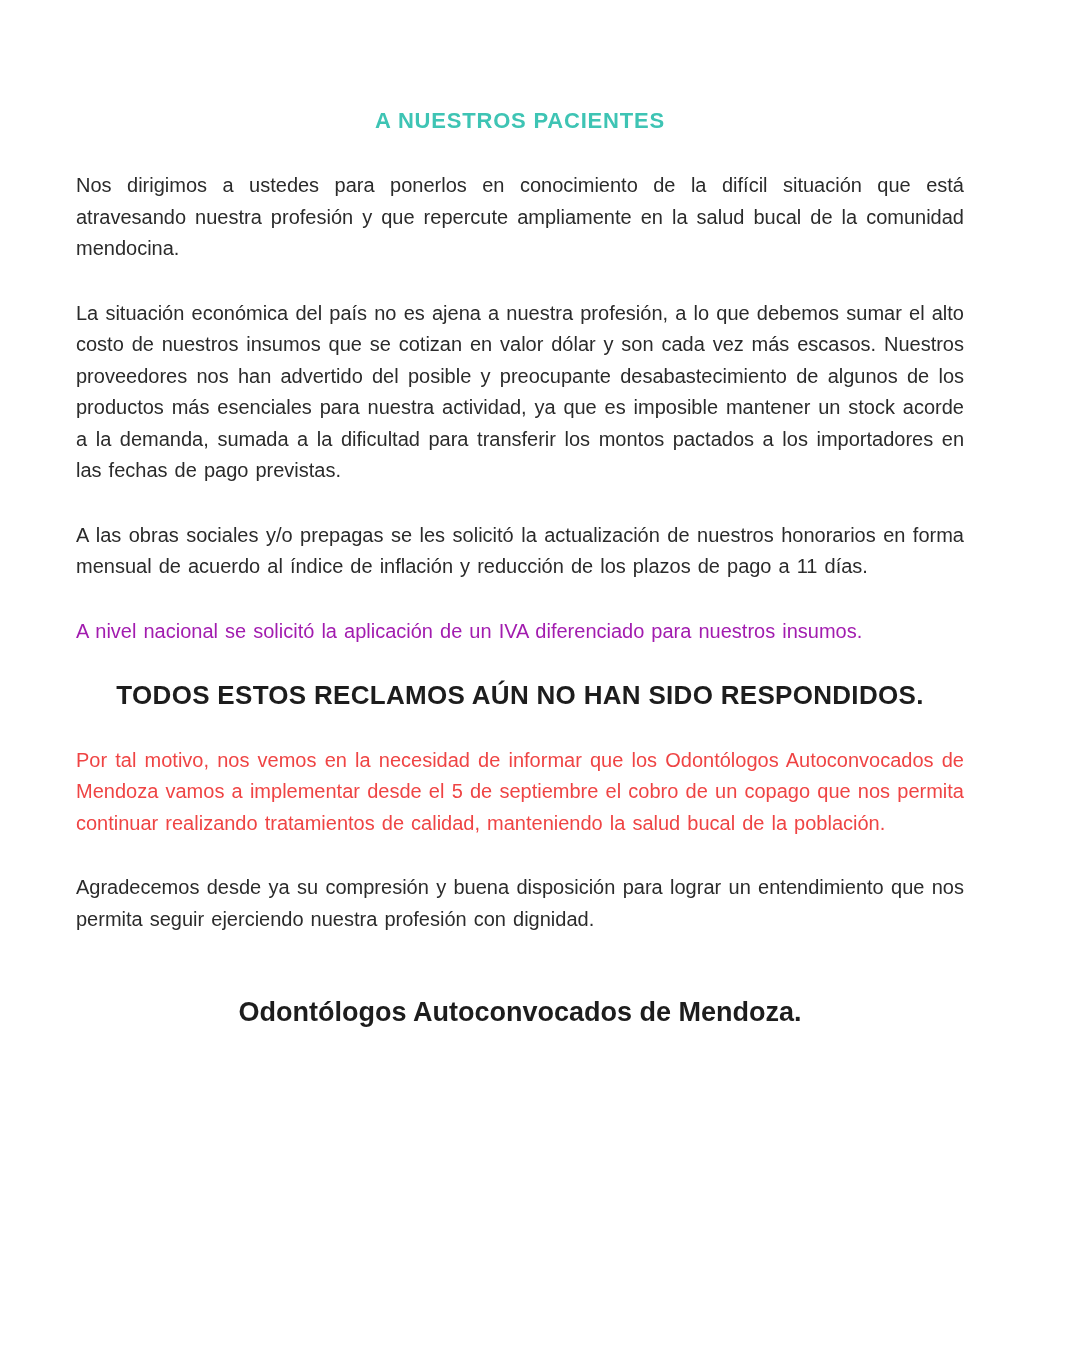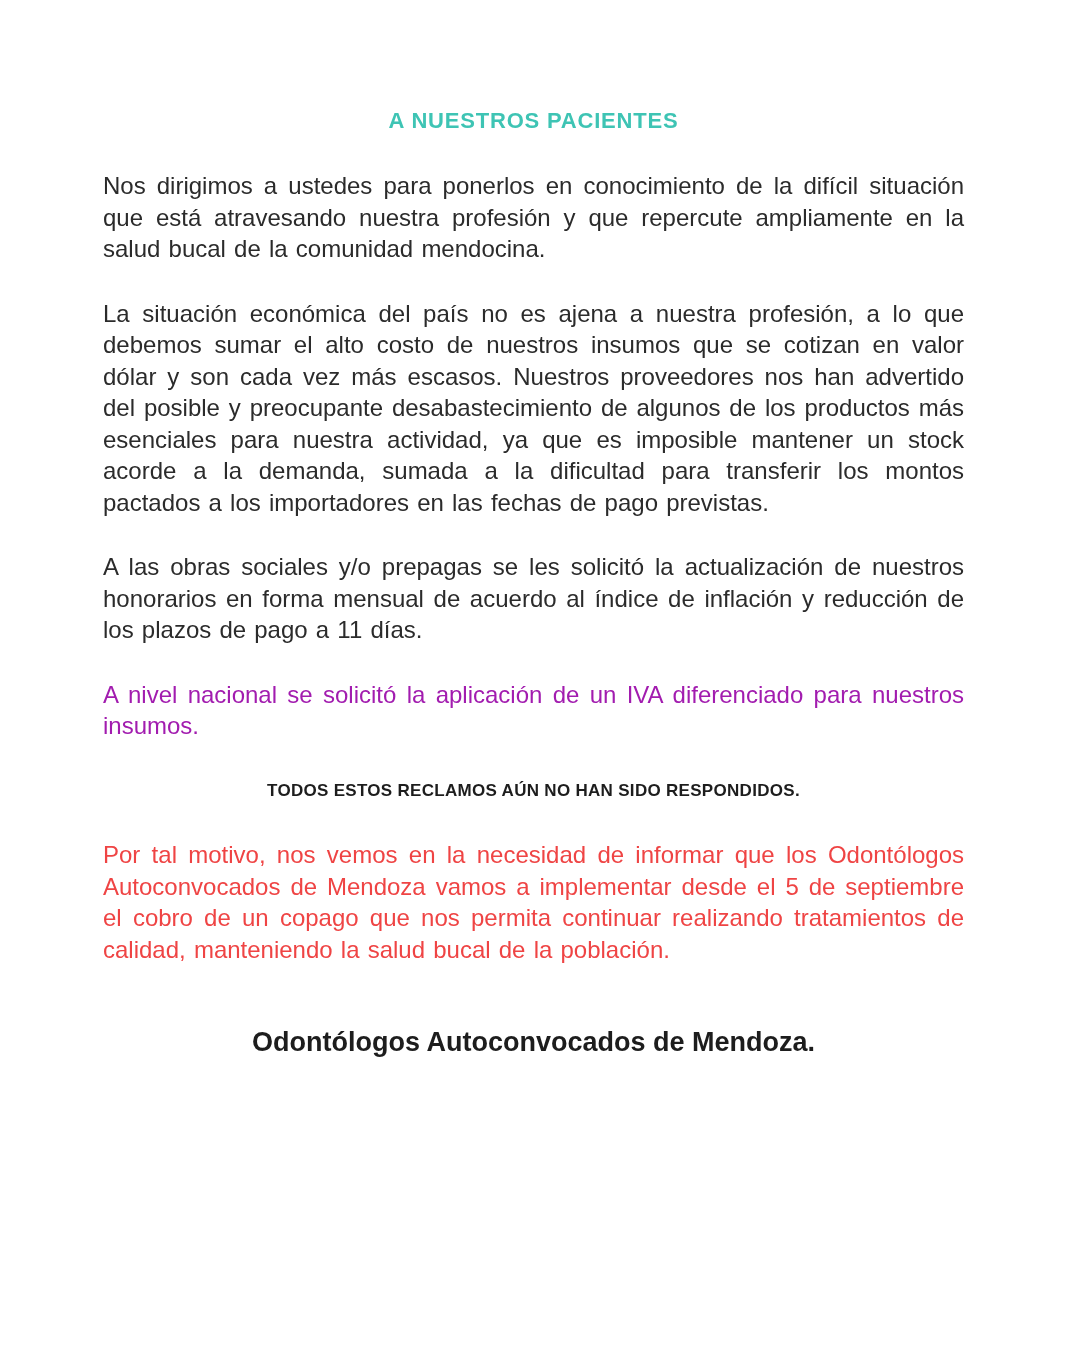"A NUESTROS PACIENTES" .page { padding: 108px 116px 0 103px -> 108px 116px 0 76px }
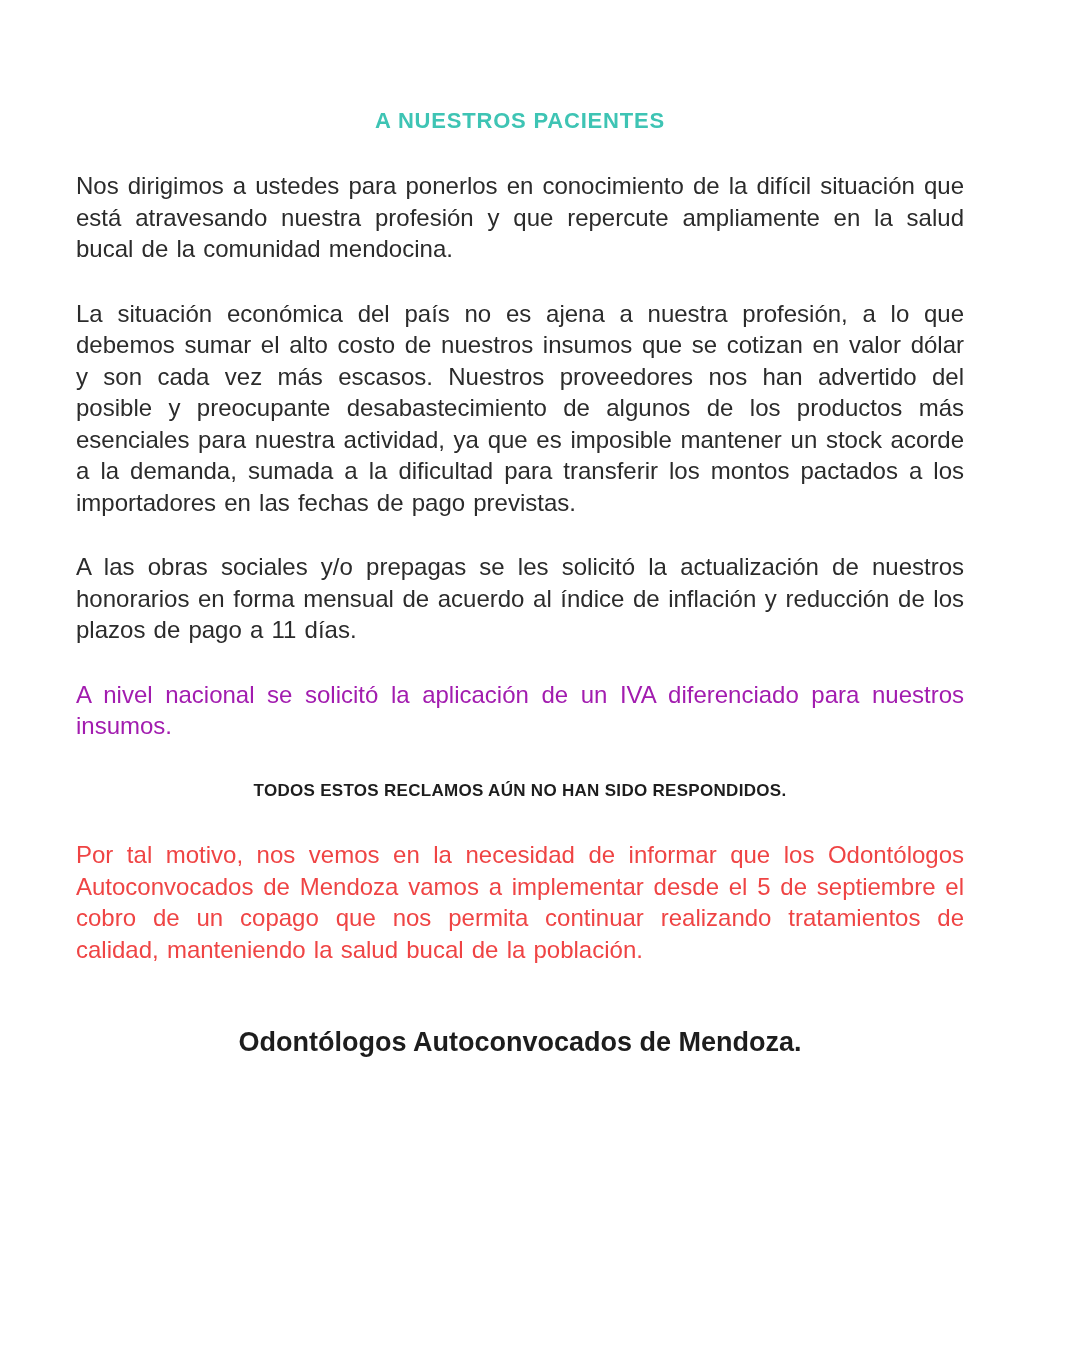"Nos dirigimos a ustedes para" .para { font-size: 24px -> 20px }
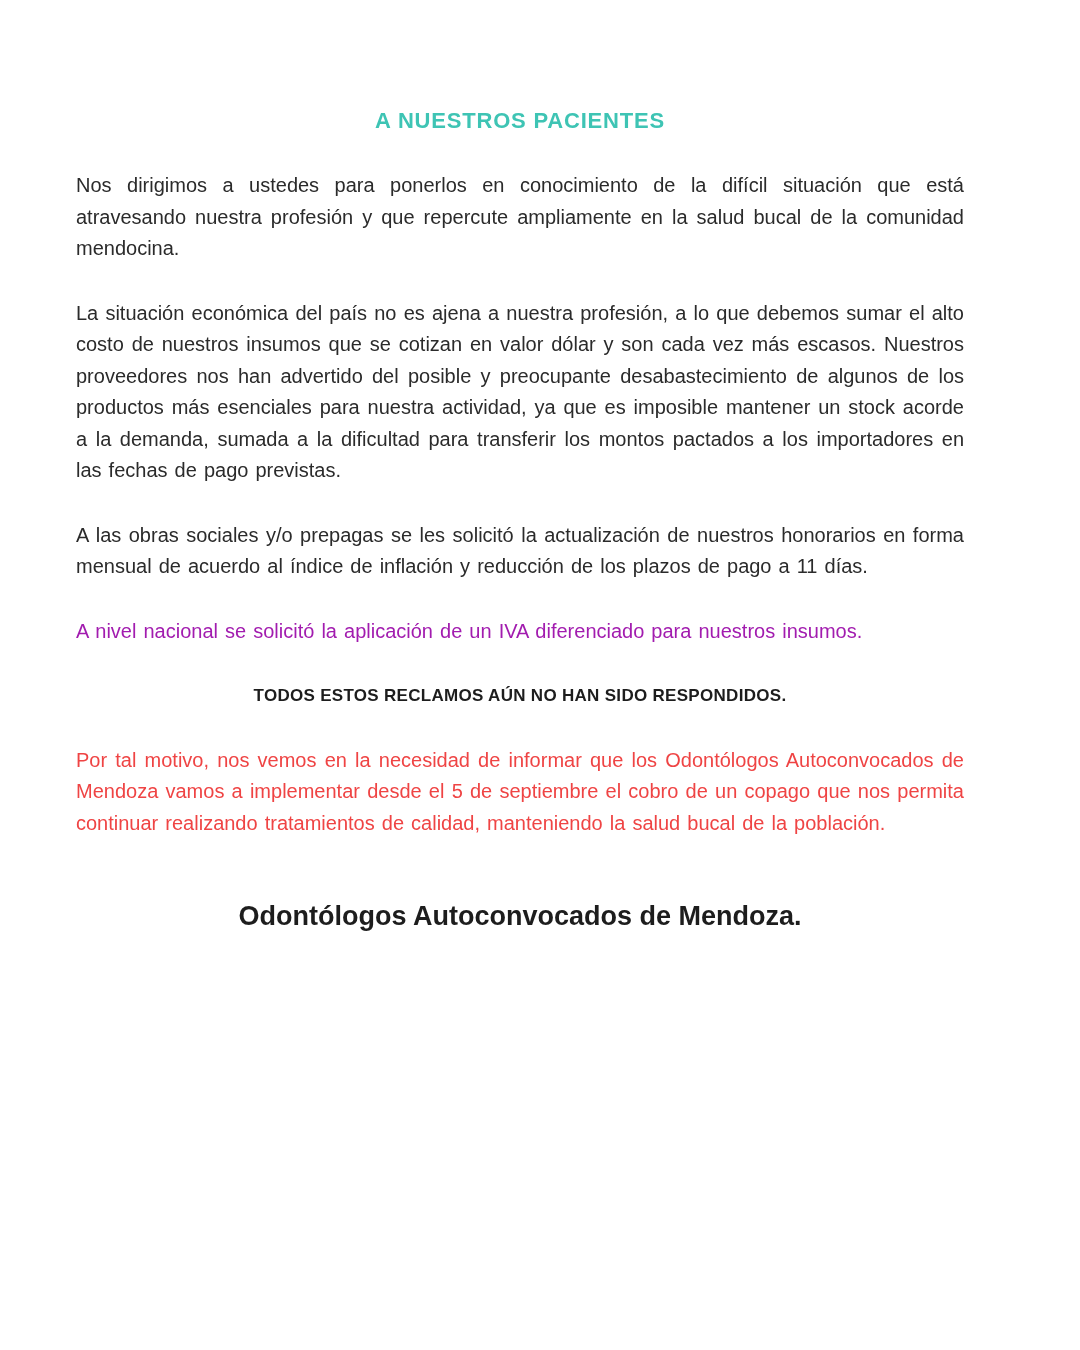"TODOS ESTOS RECLAMOS AÚN NO" .emphasis-line { font-size: 17px -> 26px }
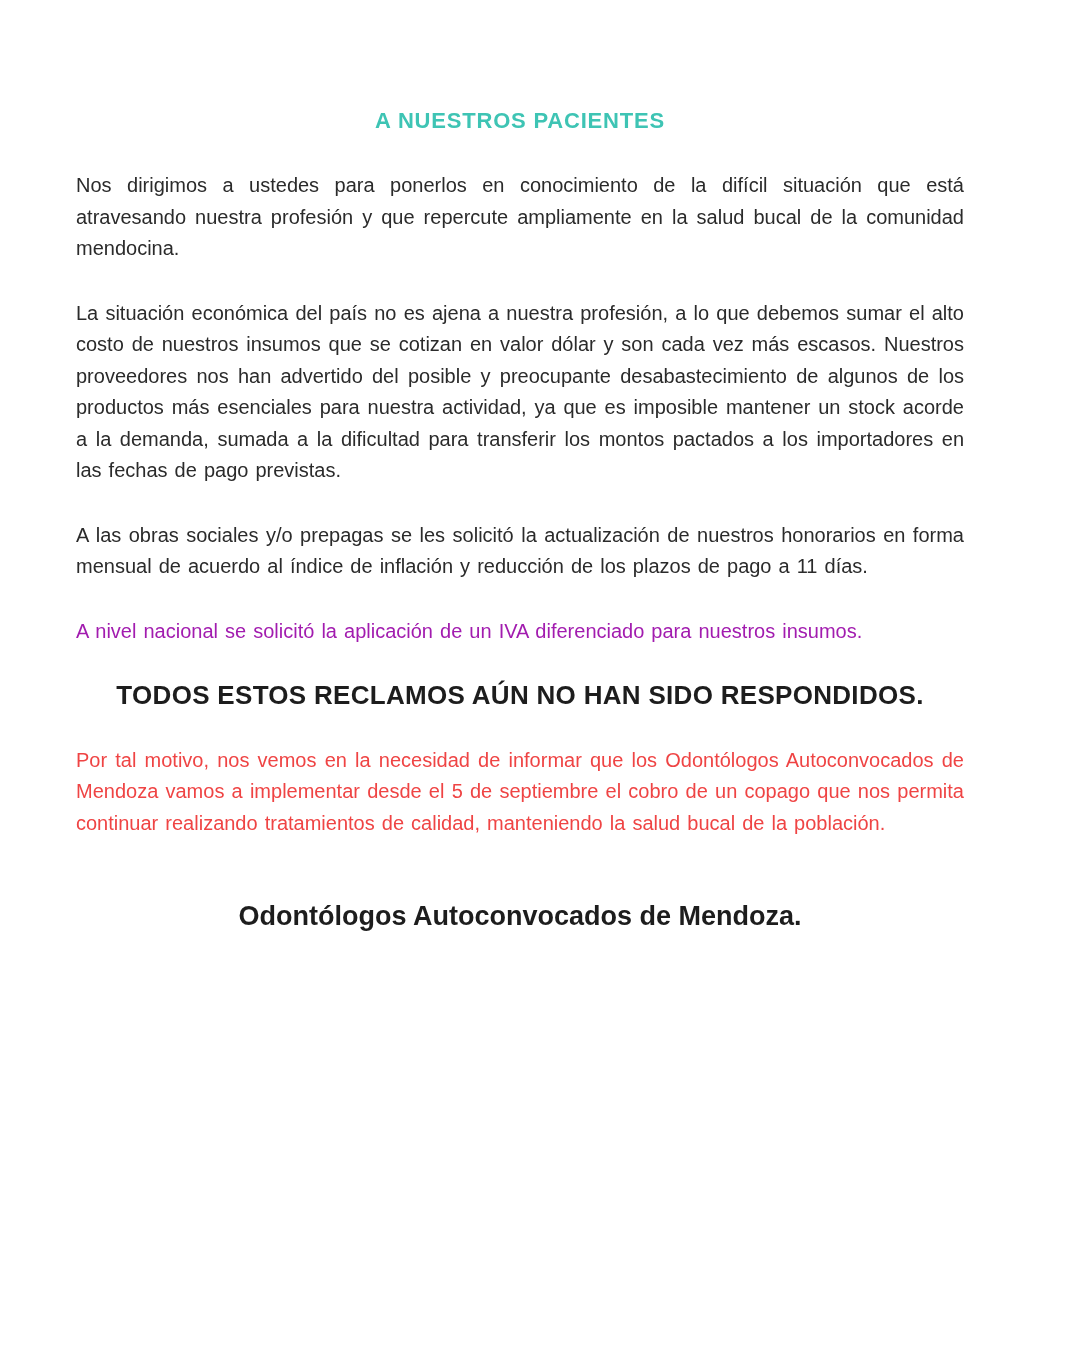"Agradecemos desde ya su compresión" p.para { html: none -> <p>Agradecemos desde ya su compresión y buena disposición para lograr un entendimiento que nos permita seguir ejerciendo nuestra profesión con dignidad.</p> }
